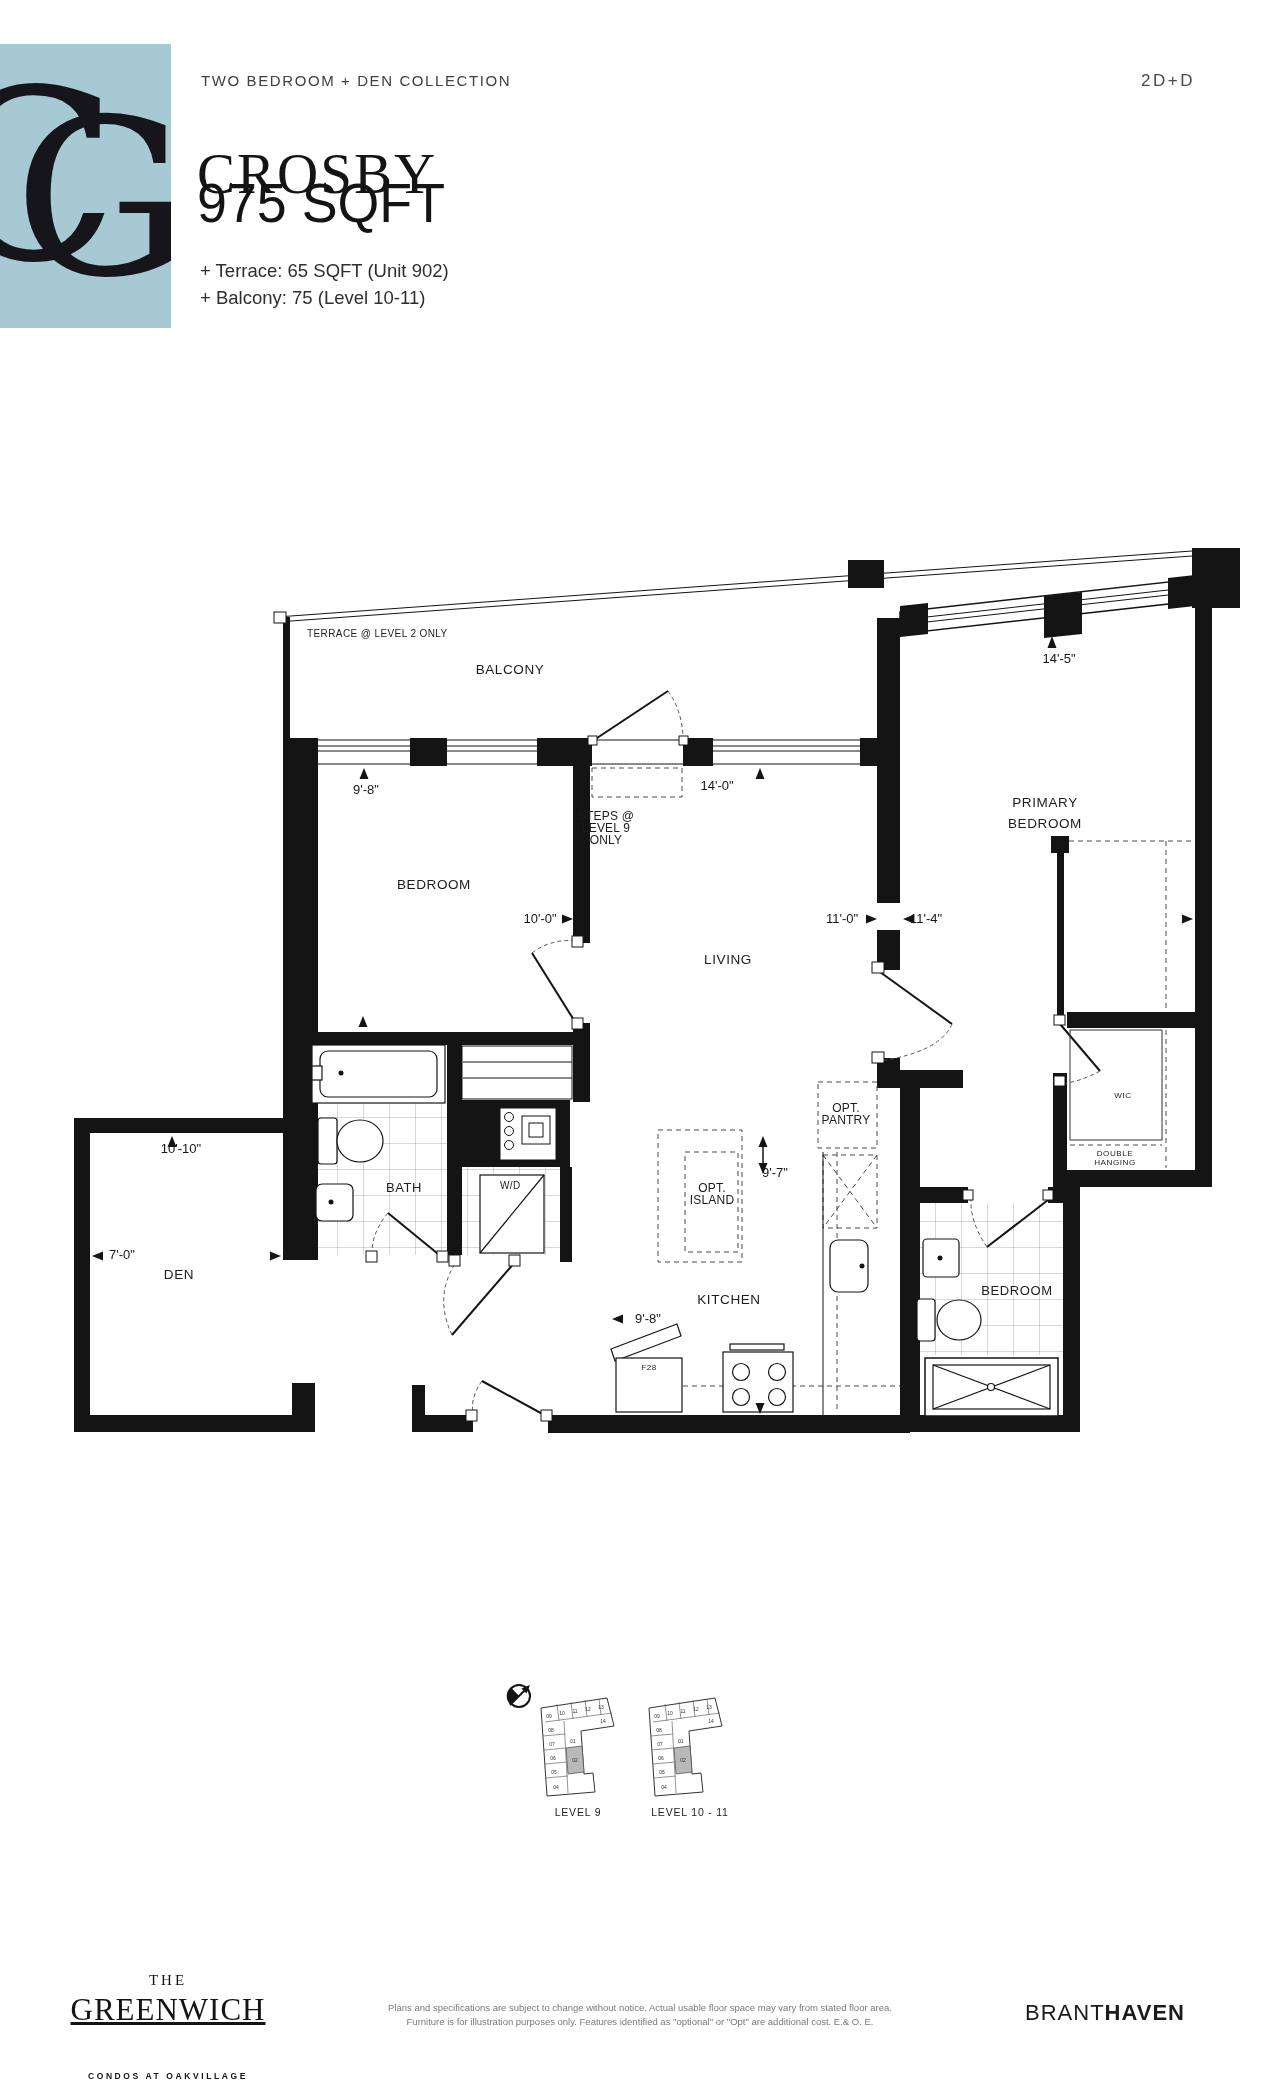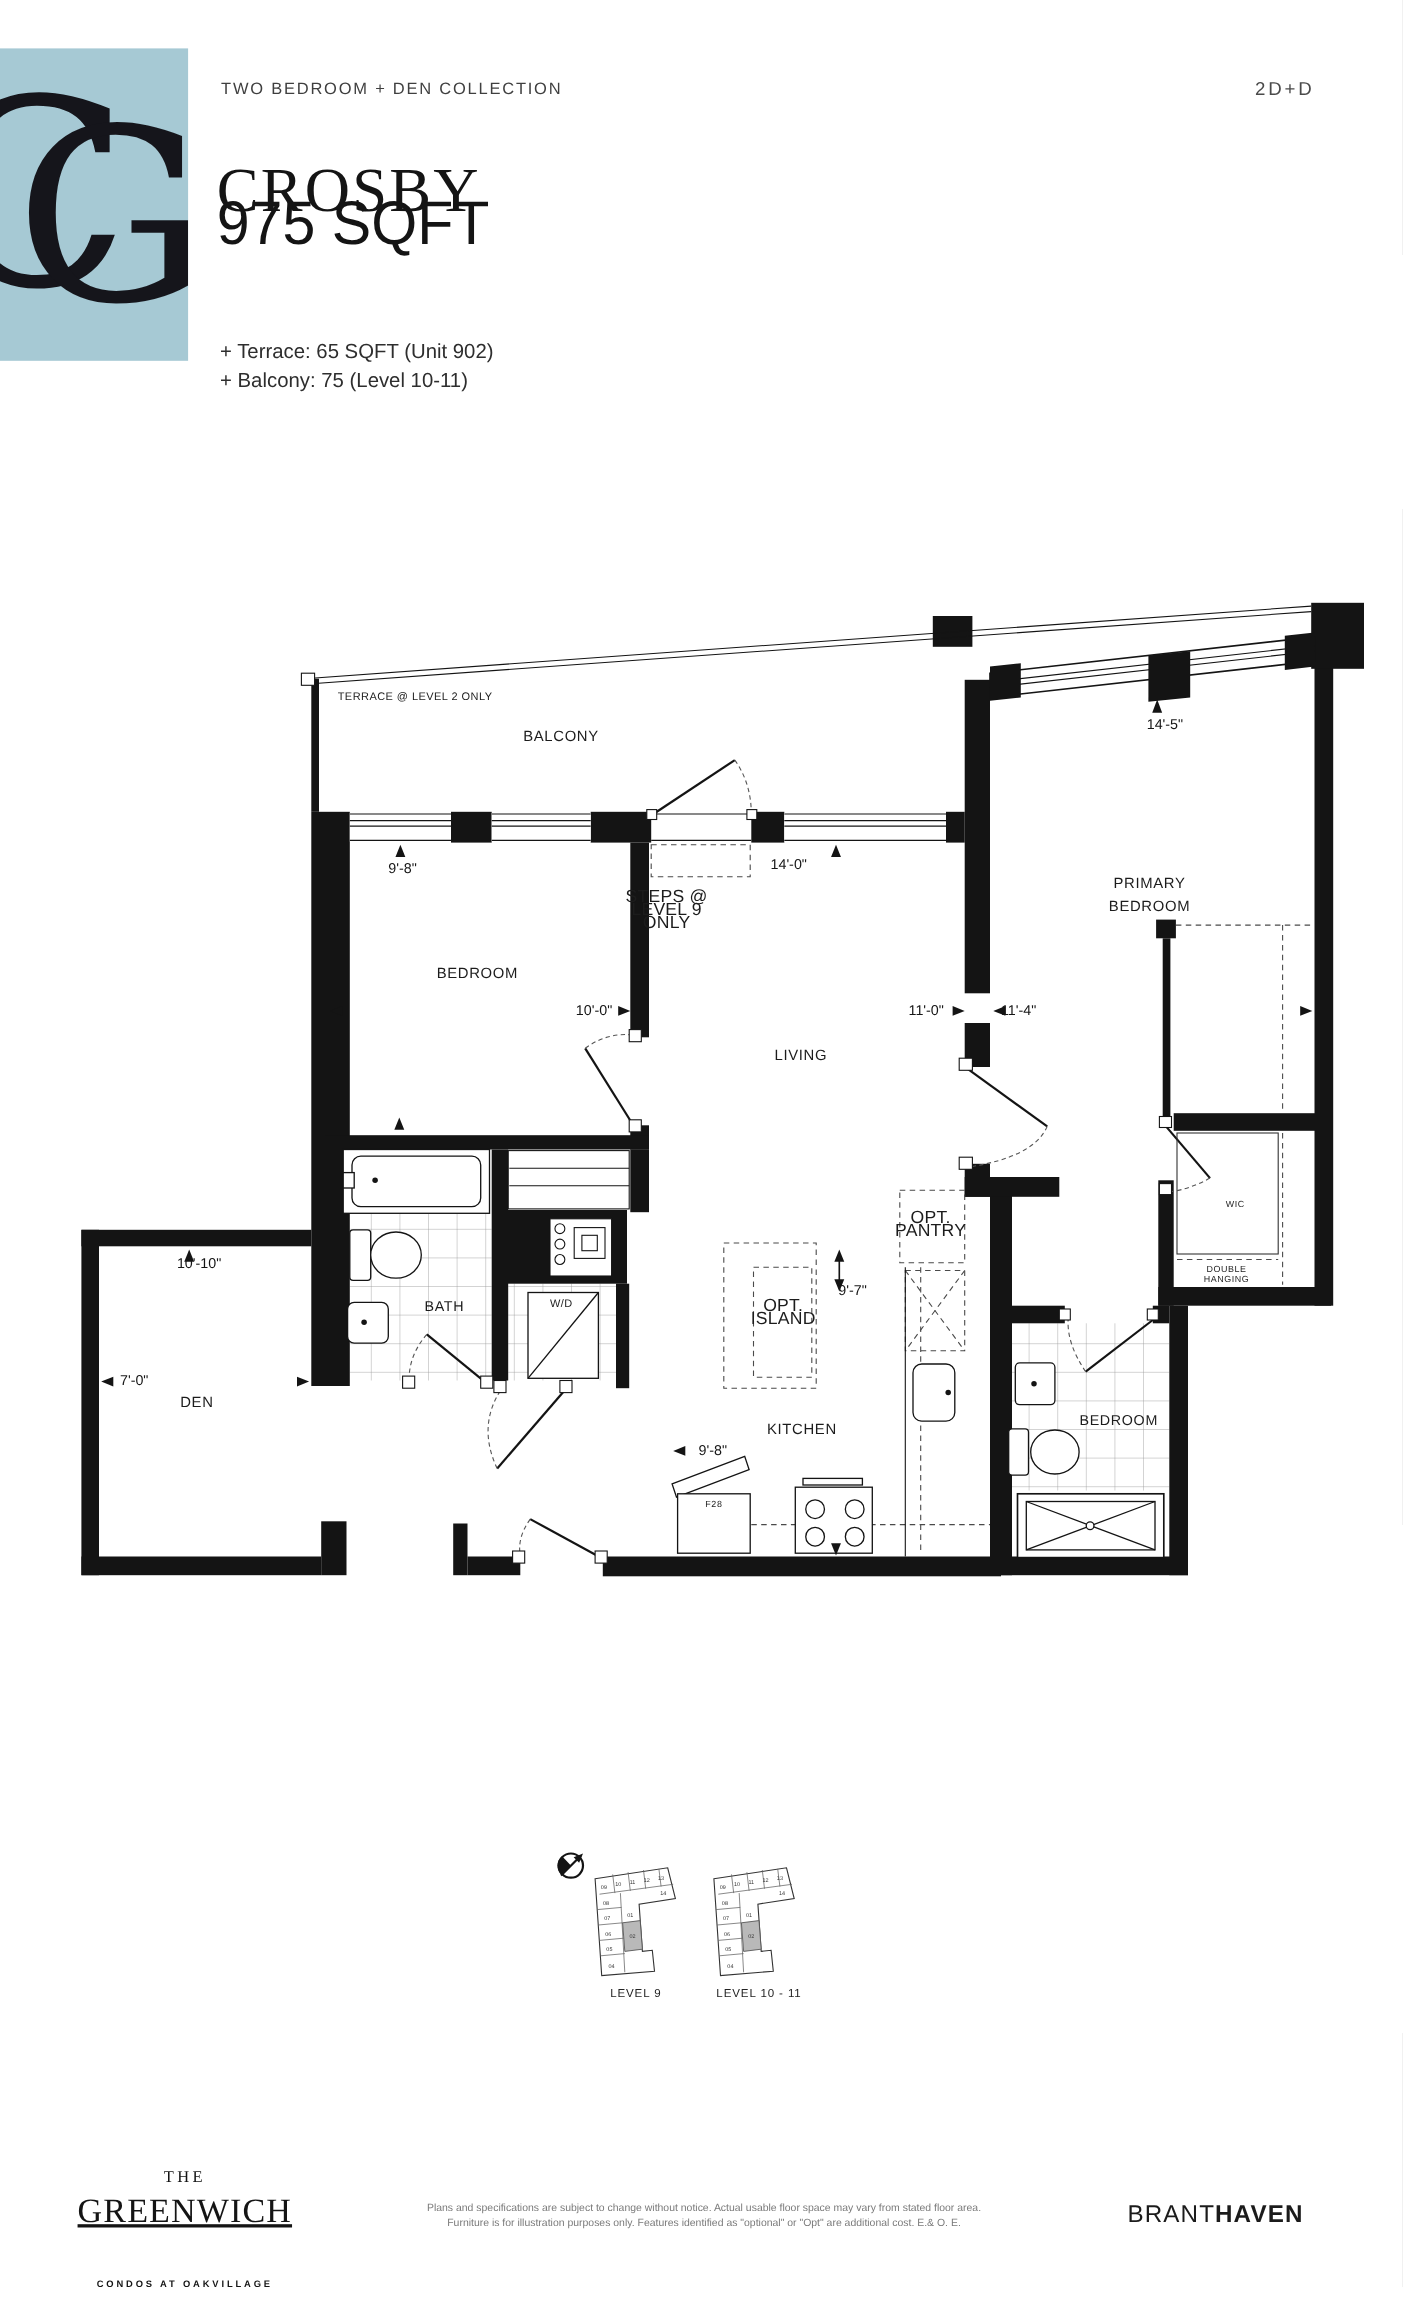"+ Terrace: 65 SQFT (Unit" .extra { margin-top: 48px -> none }
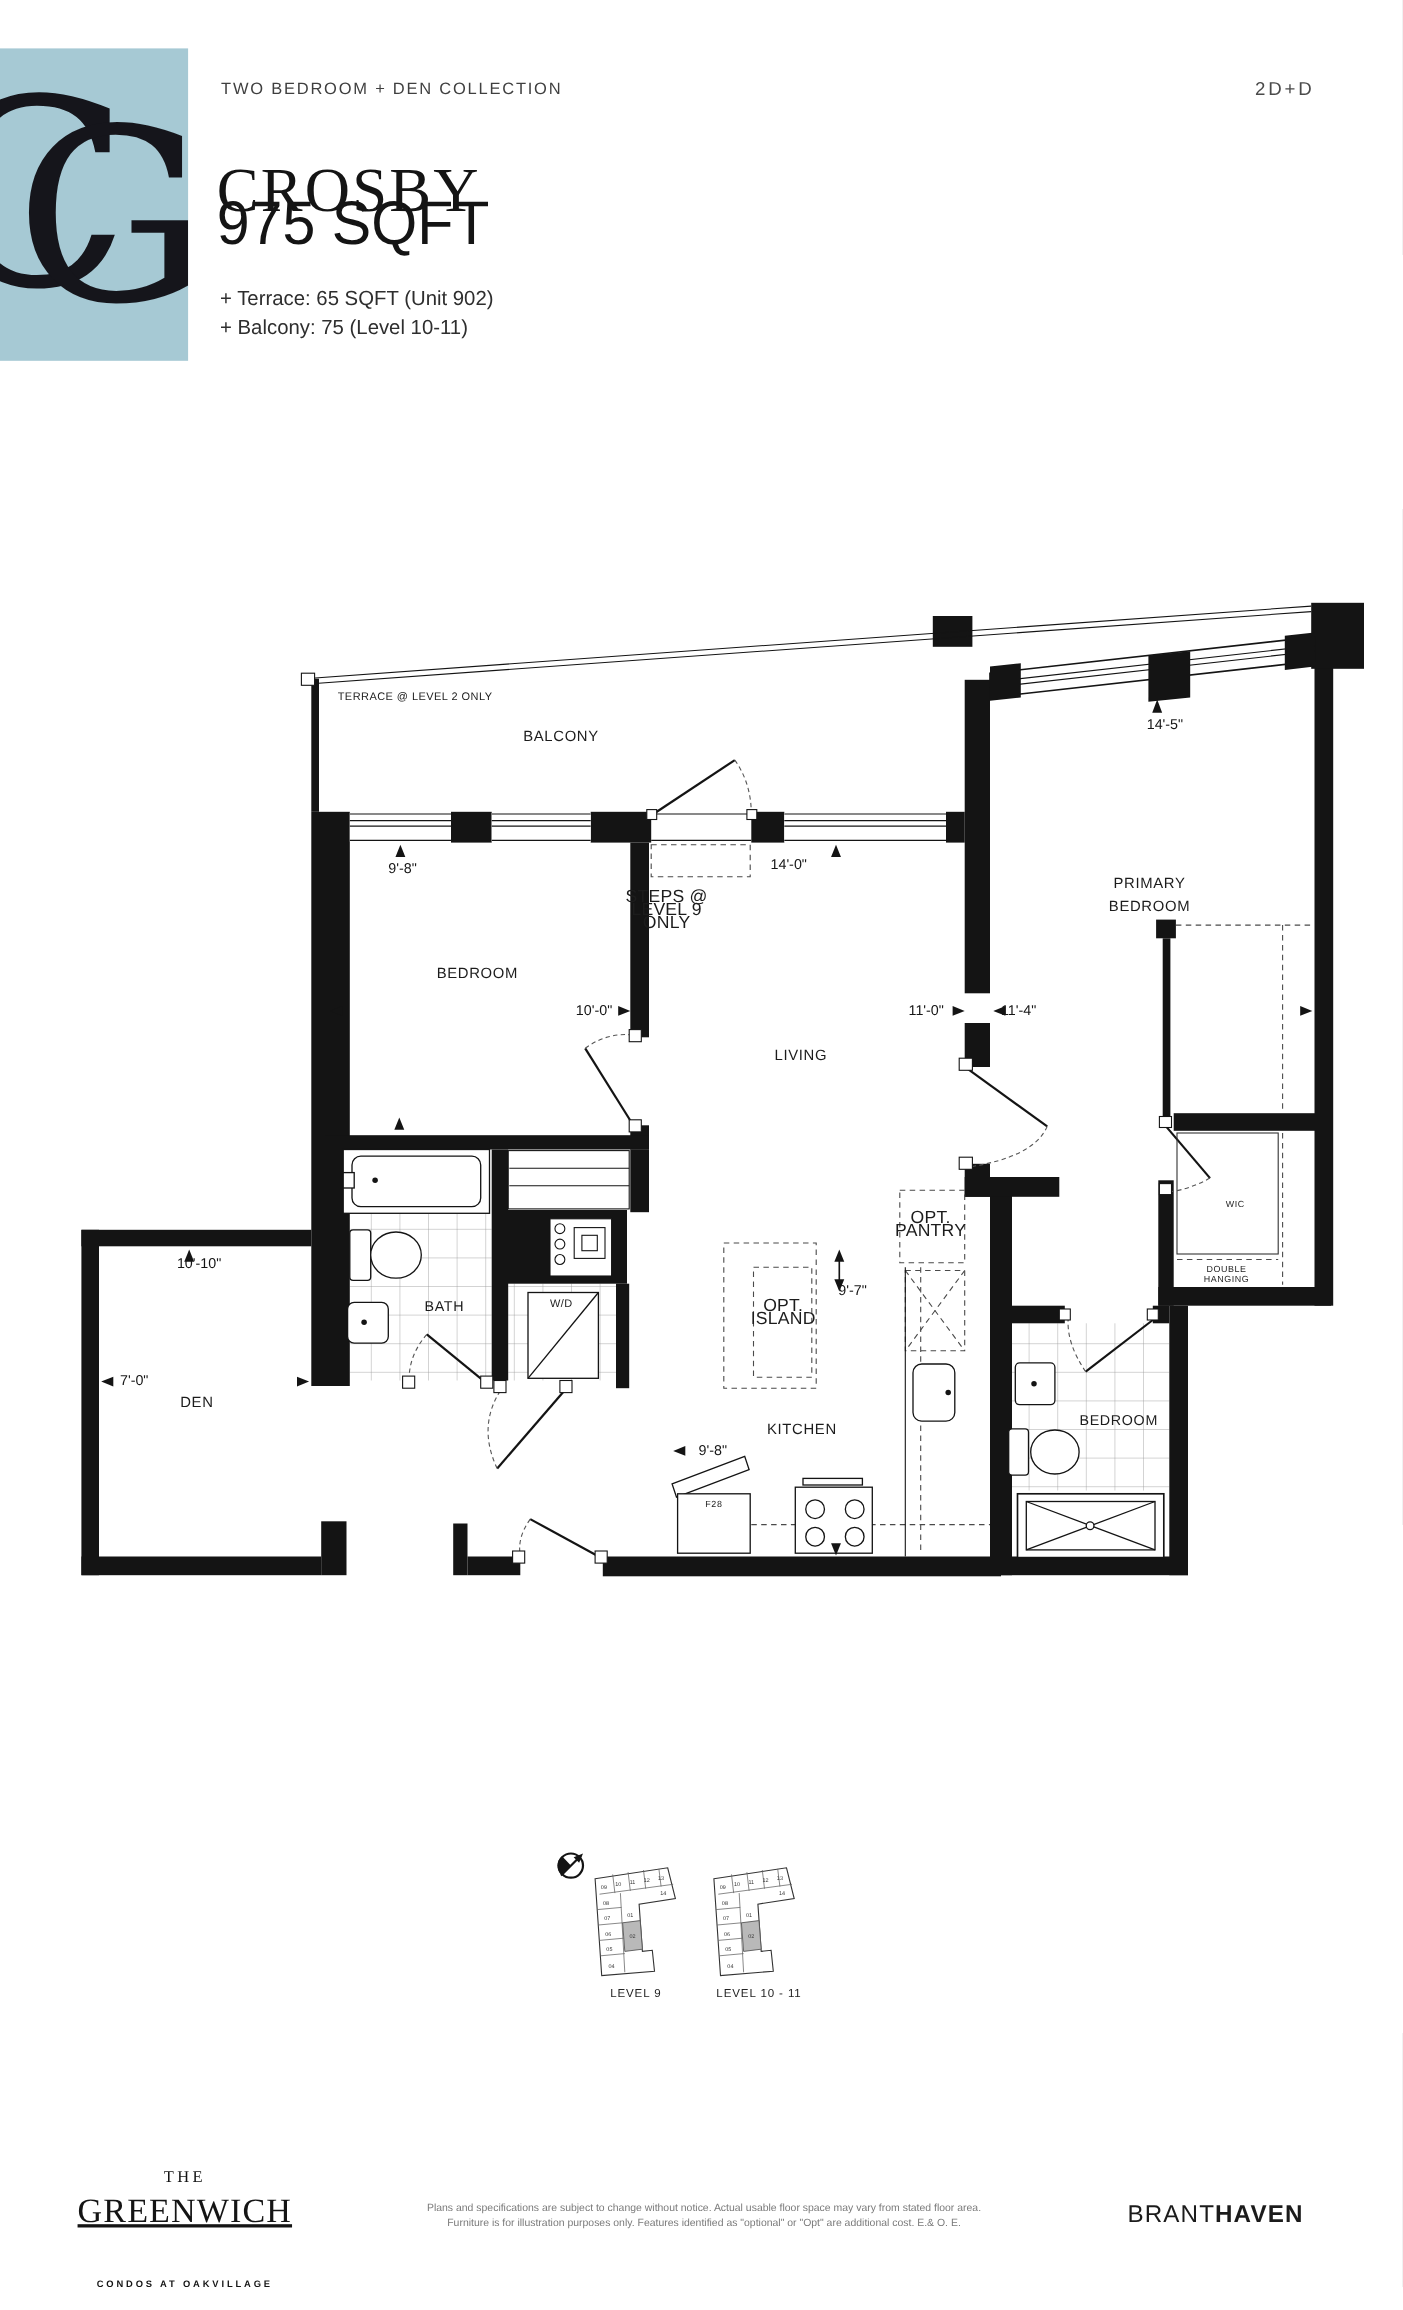"STEPS @" .small { font-size: 16px -> 12px }
